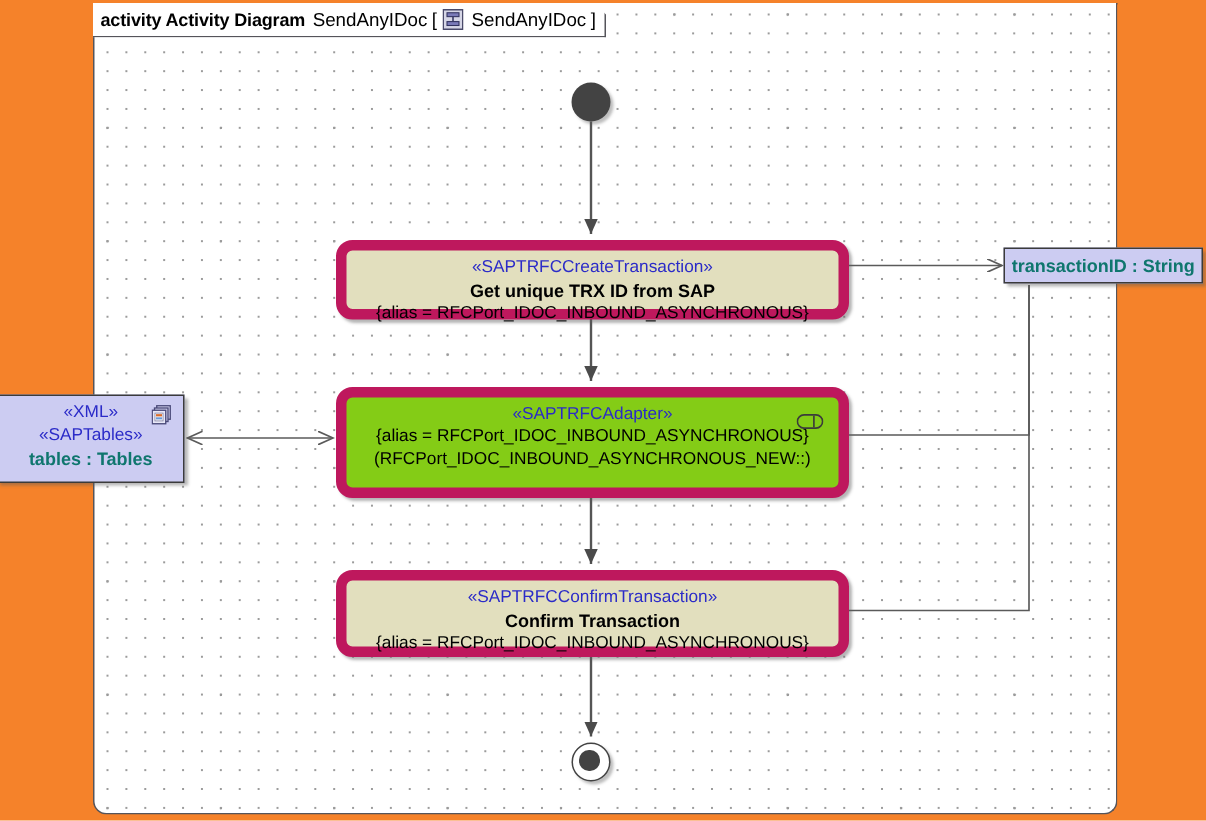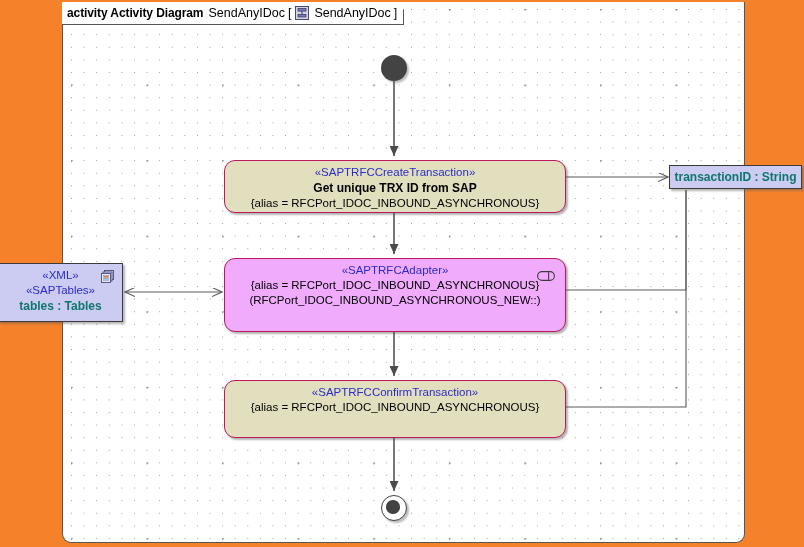"«SAPTRFCCreateTransaction»" .act { border: 1px solid #be185d -> 7px solid #be185d }
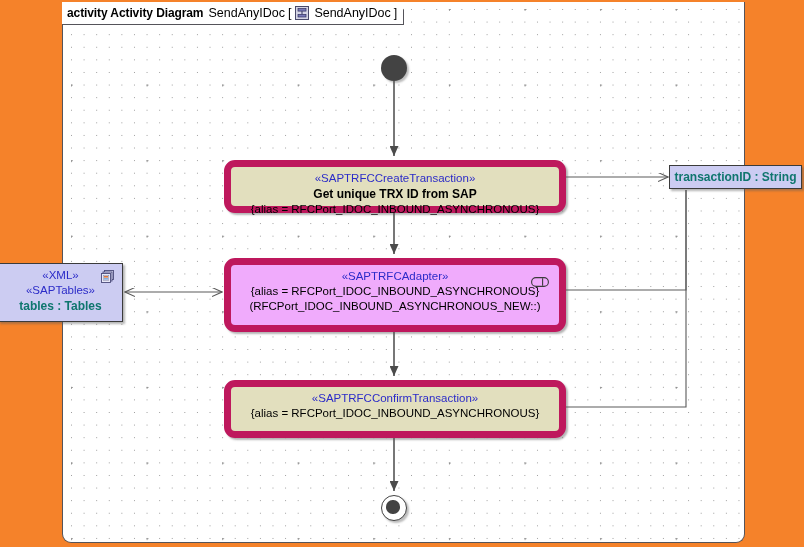"«SAPTRFCAdapter»" .act.green { background: #f0abfc -> #84cc16 }
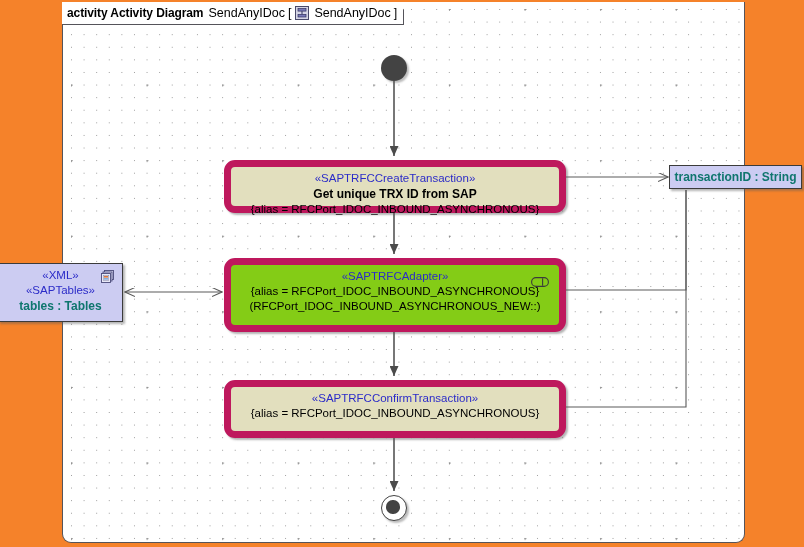"Confirm Transaction" div.nm { html: none -> <div>Confirm Transaction</div> }
